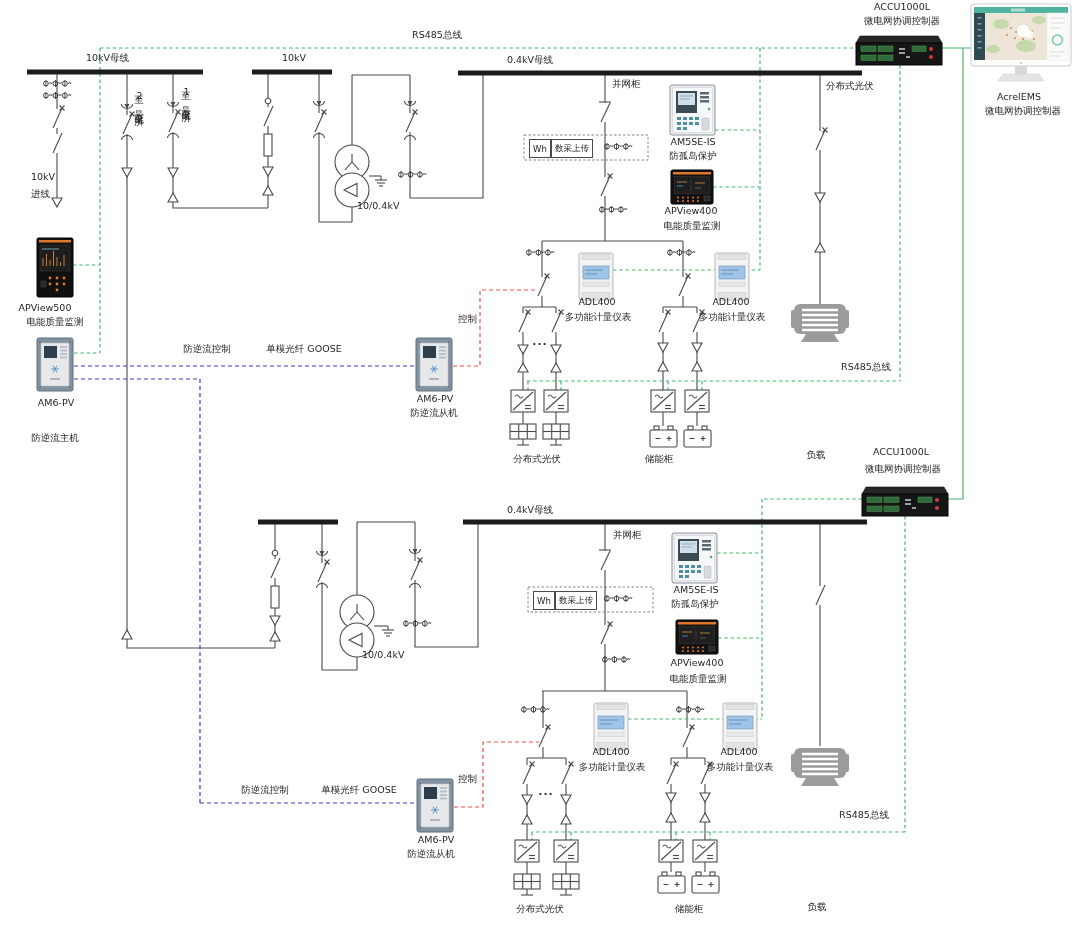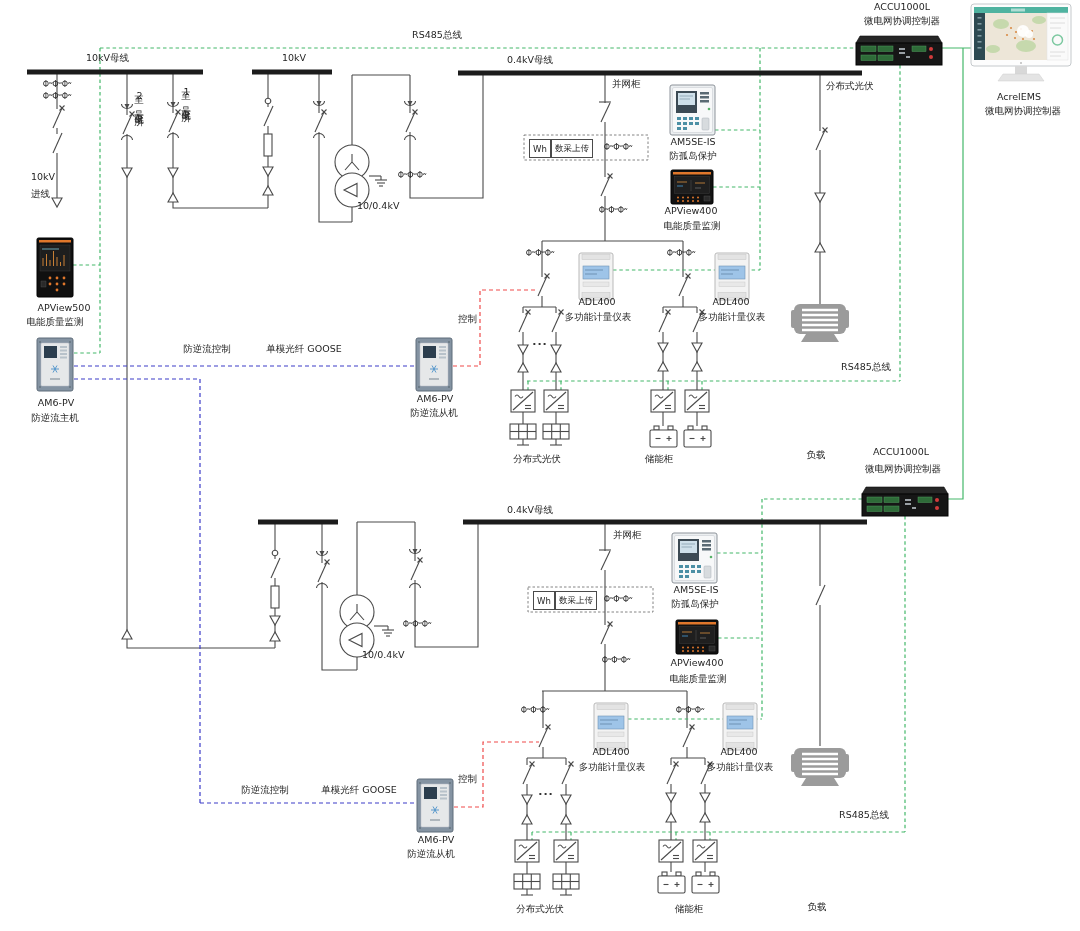"APView500" div.lbl { left: 64px -> 45px }
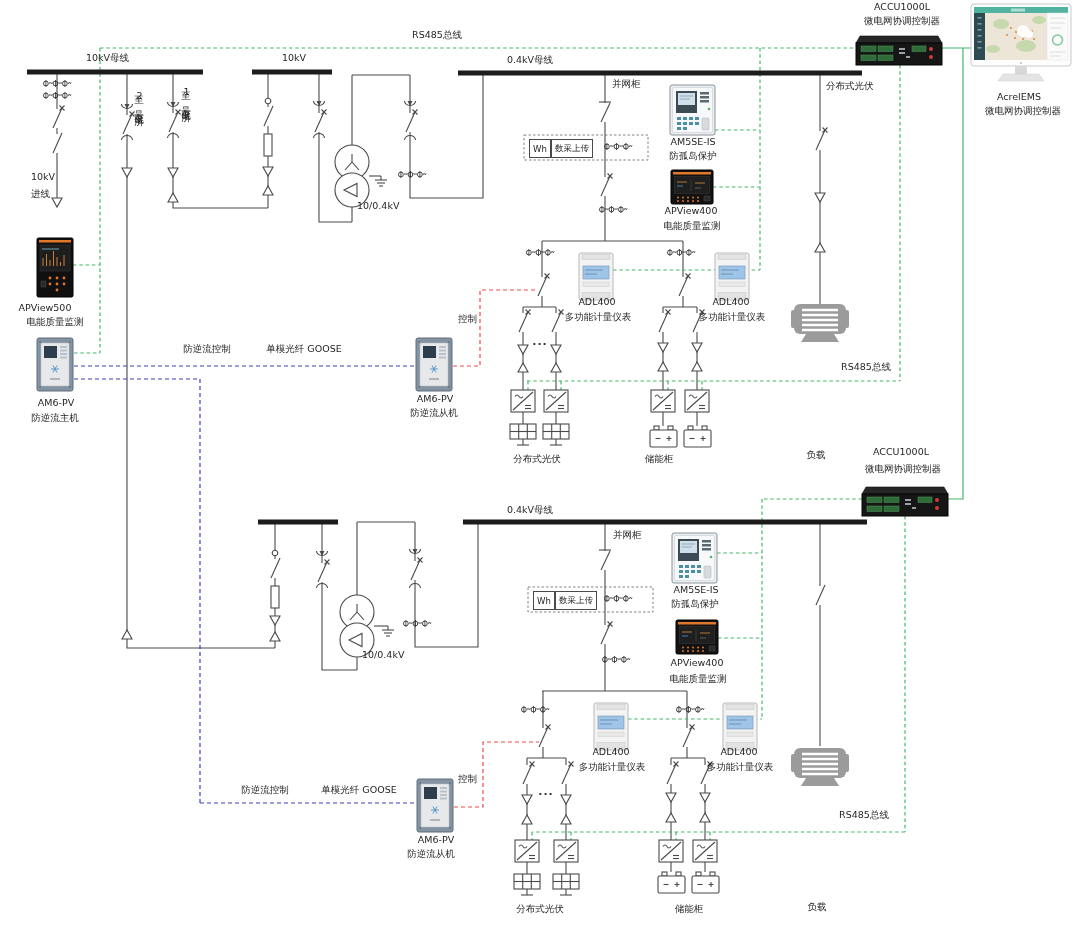"防逆流主机" div.lbl { top: 413px -> 433px }
